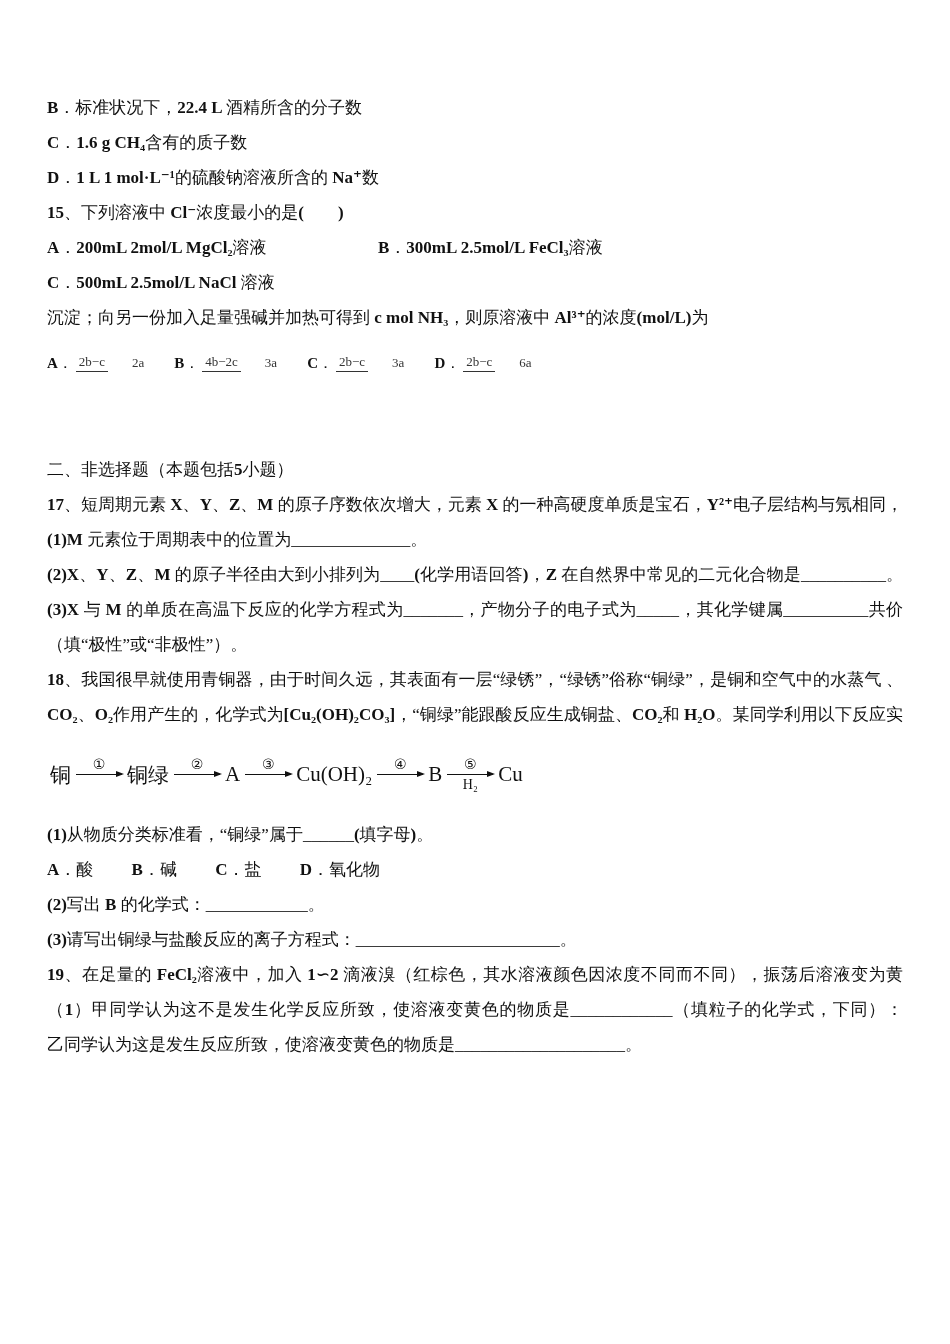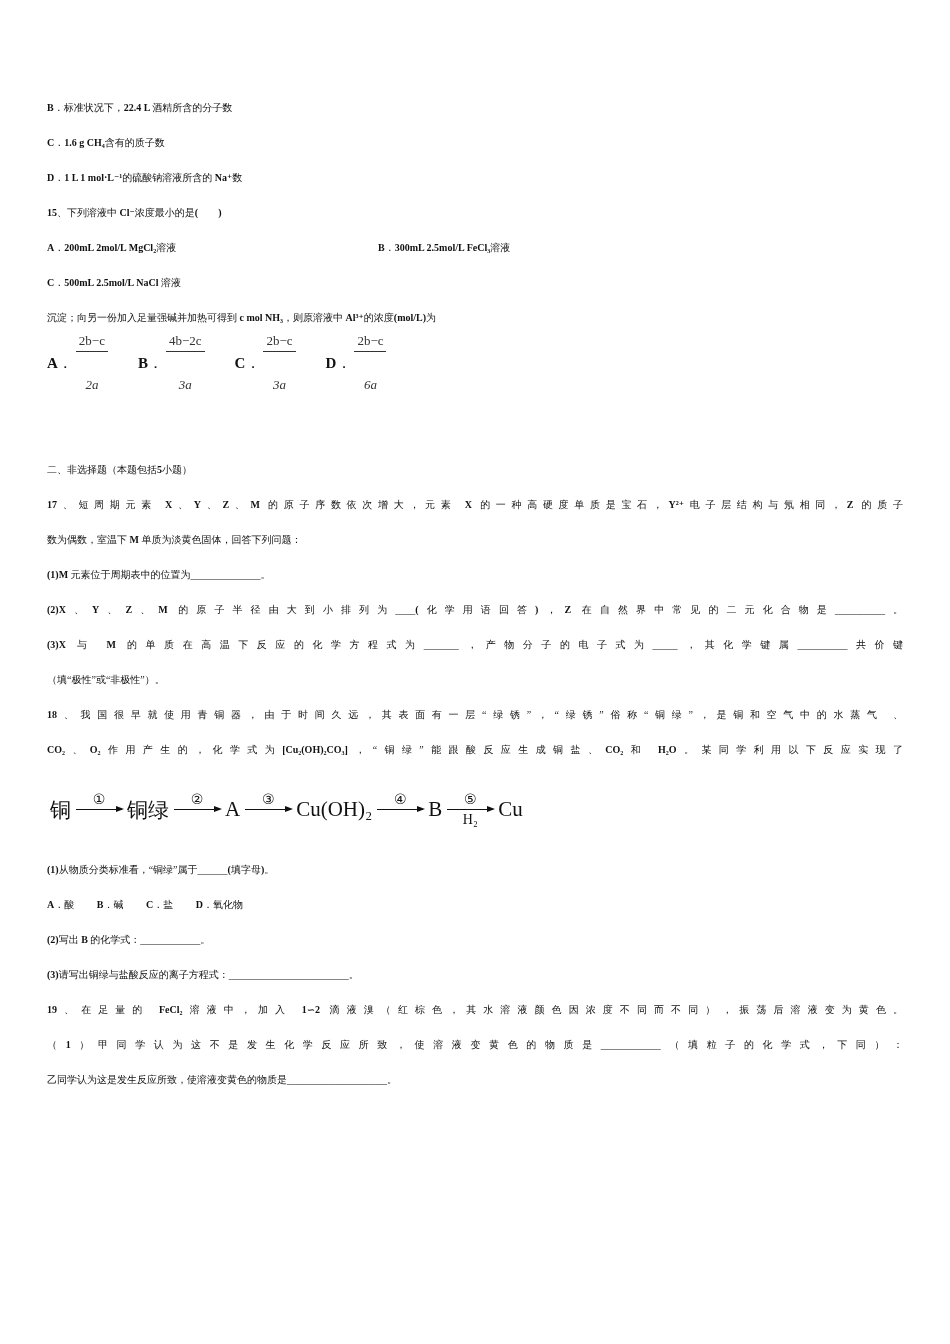"B．标准状况下，22.4 L 酒精所含的分子数" .line { font-size: 10px -> 17px }
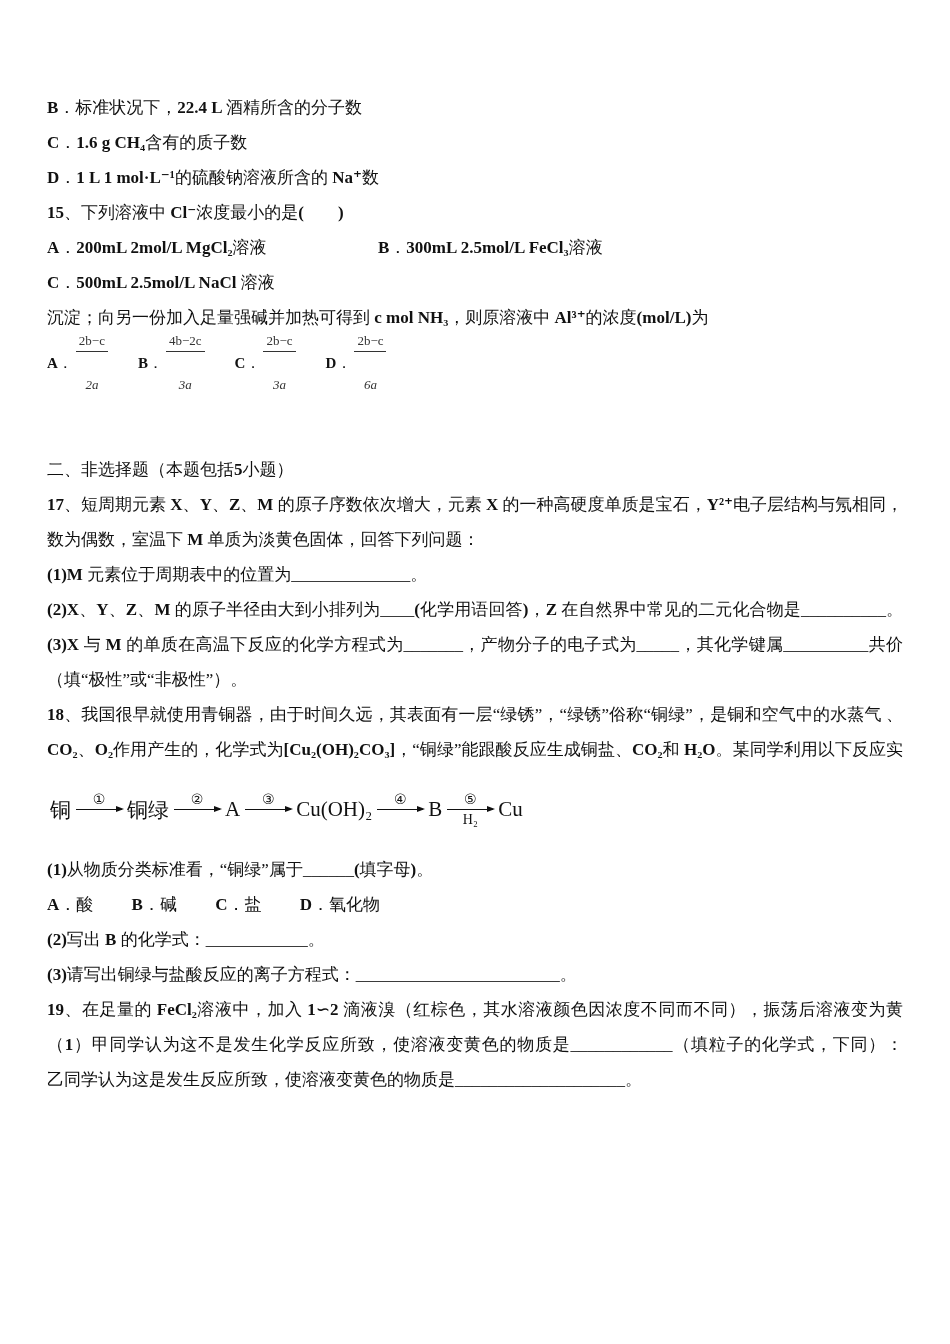"2b−c" .frac { flex-direction: column -> row }
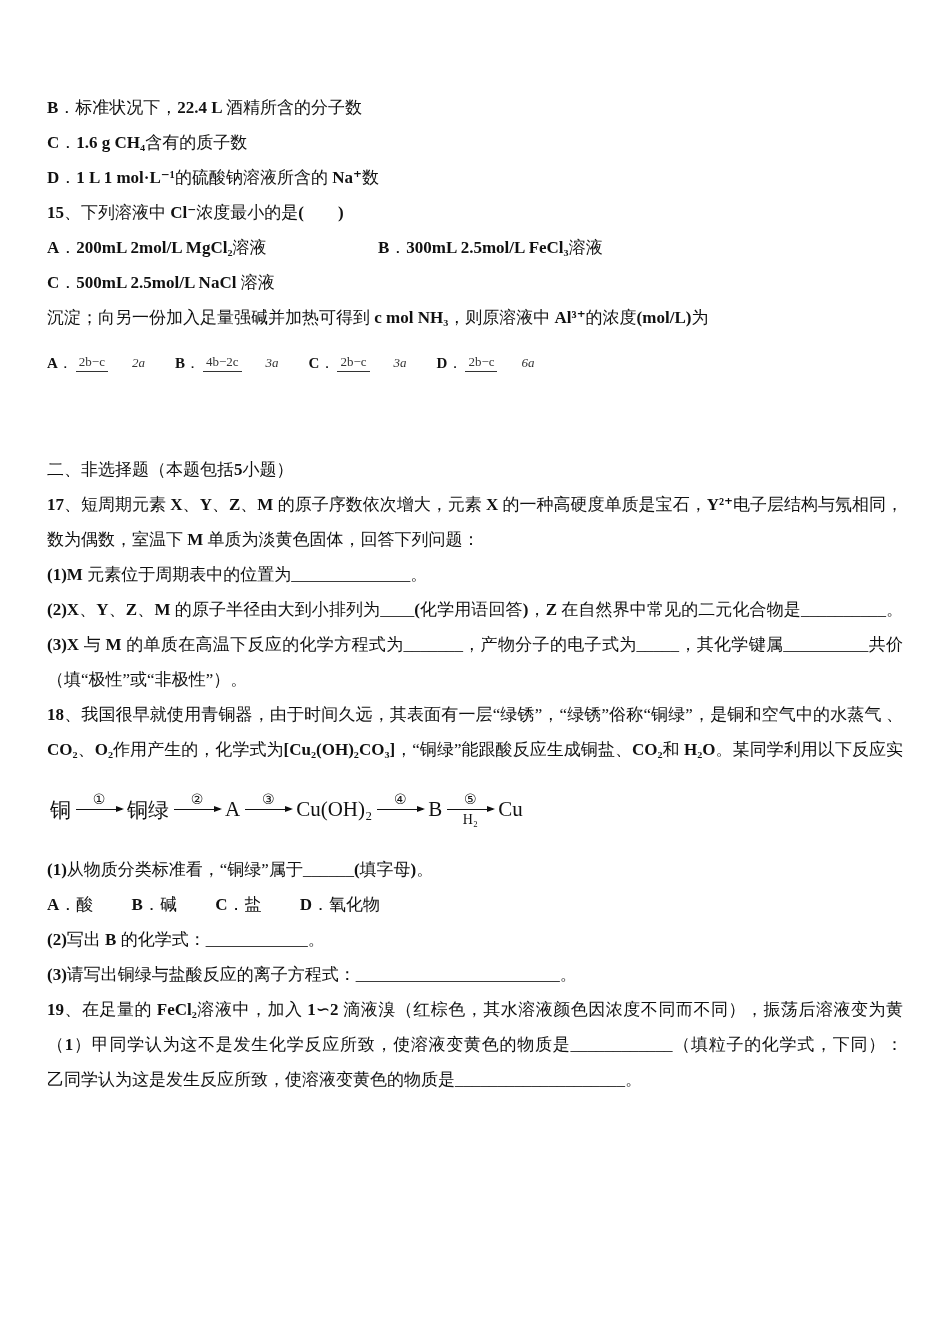"2a" .frac .den { font-style: italic -> none }
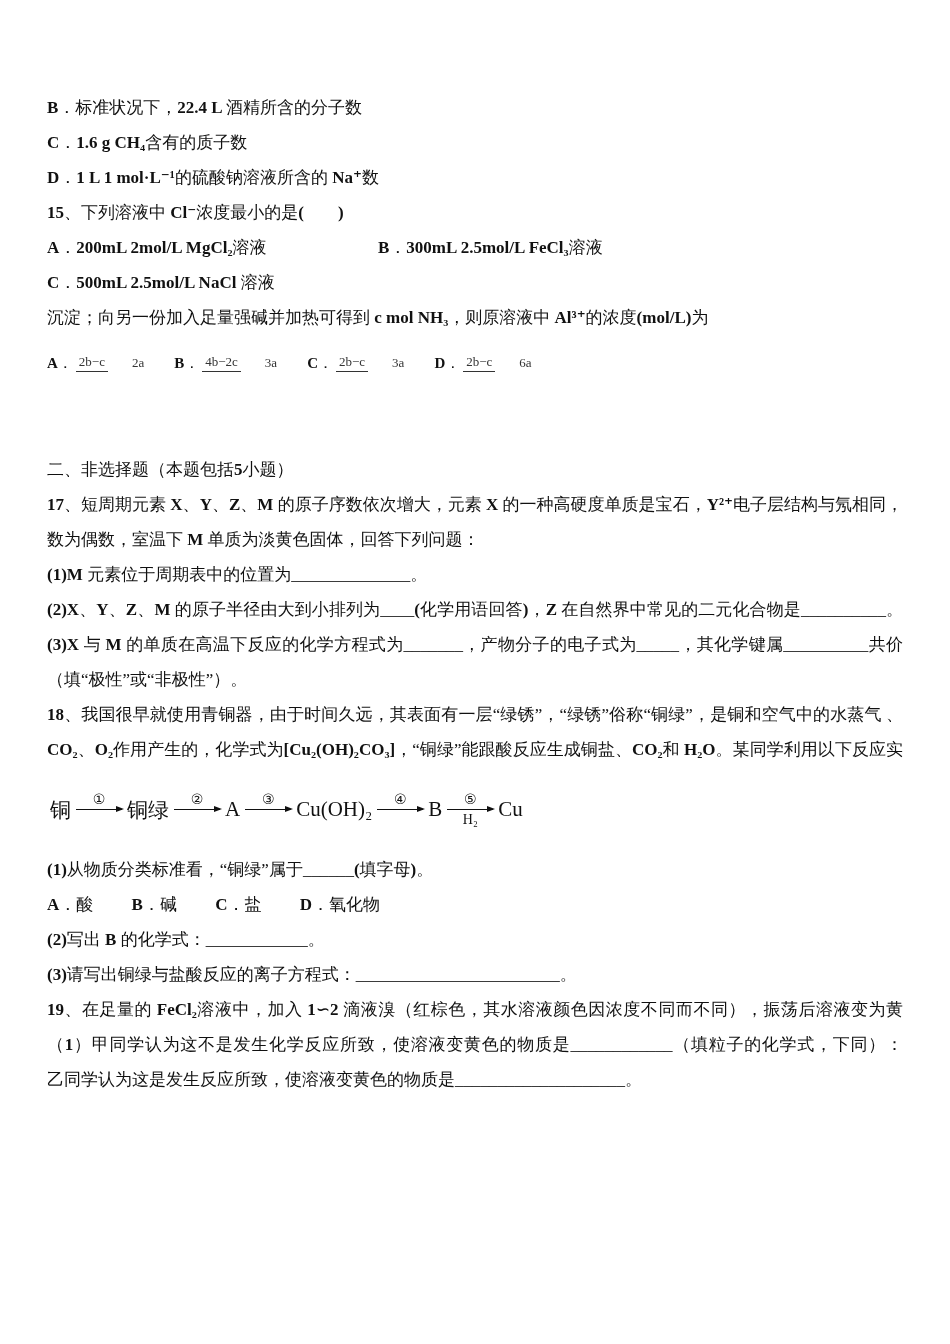"数为偶数，室温下 M 单质为淡黄色固体，回答下列问题：" div.line { html: <div>数为偶数，室温下<b> M </b>单质为淡黄色固体，回答下列问题：</div> -> none }
